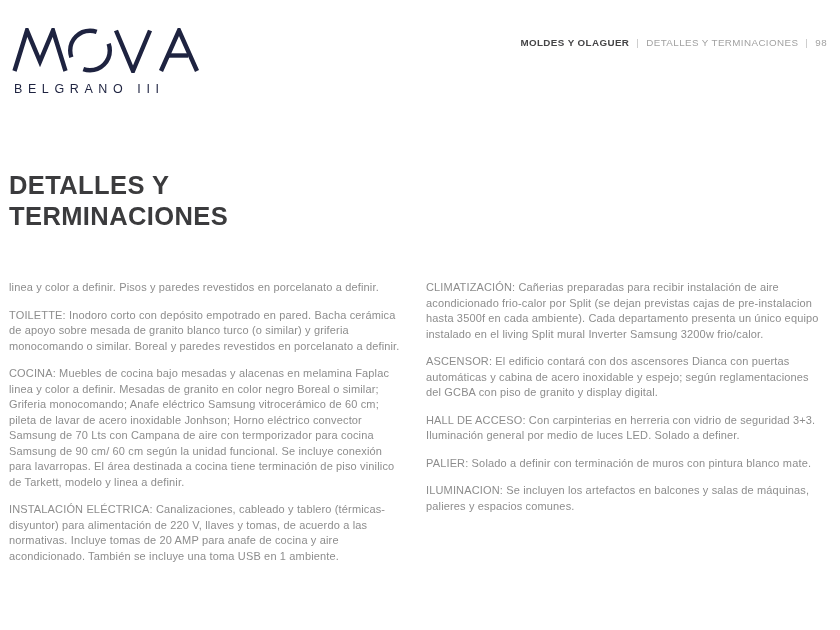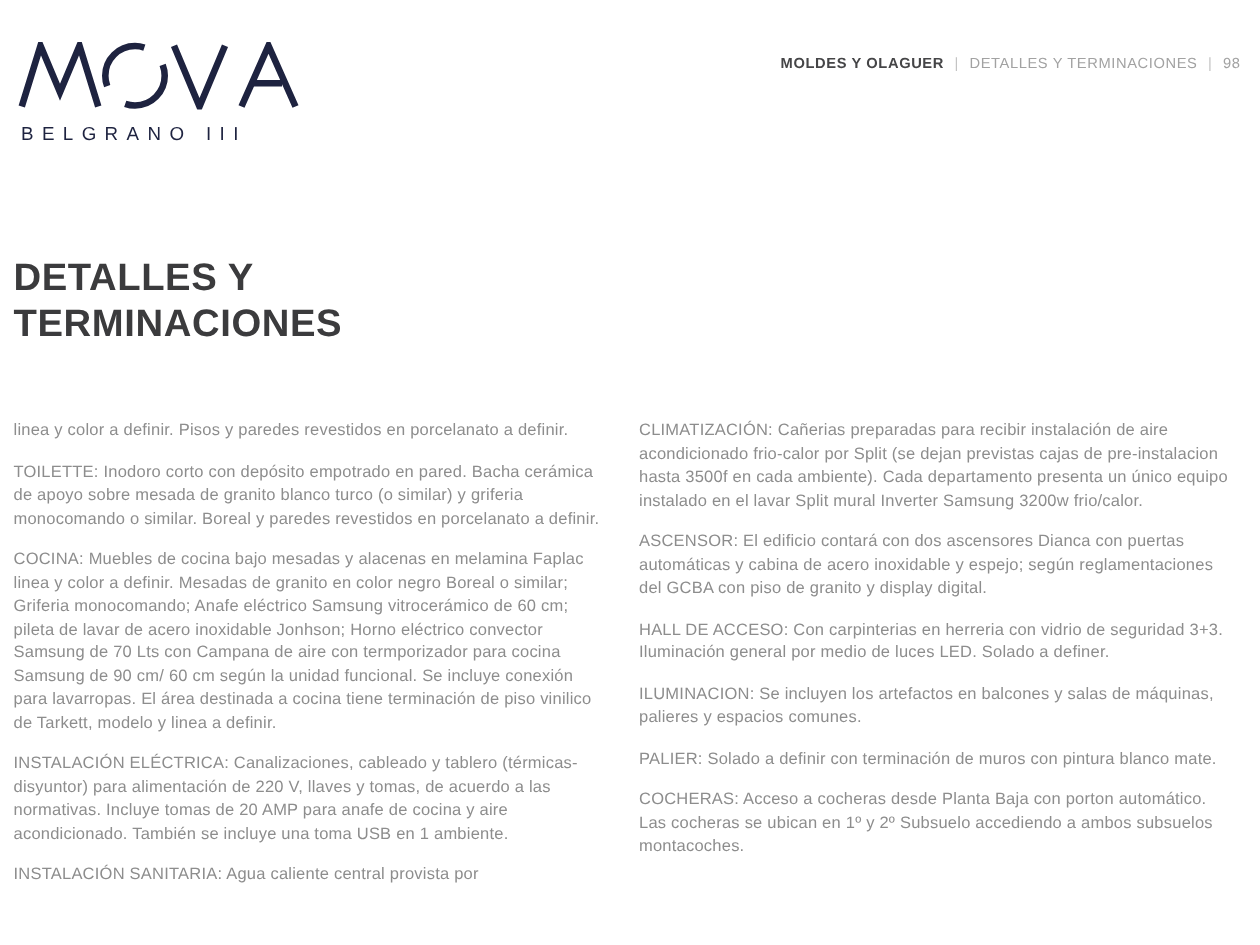"CLIMATIZACIÓN: Cañerias preparadas para" p { text: lavar -> living }
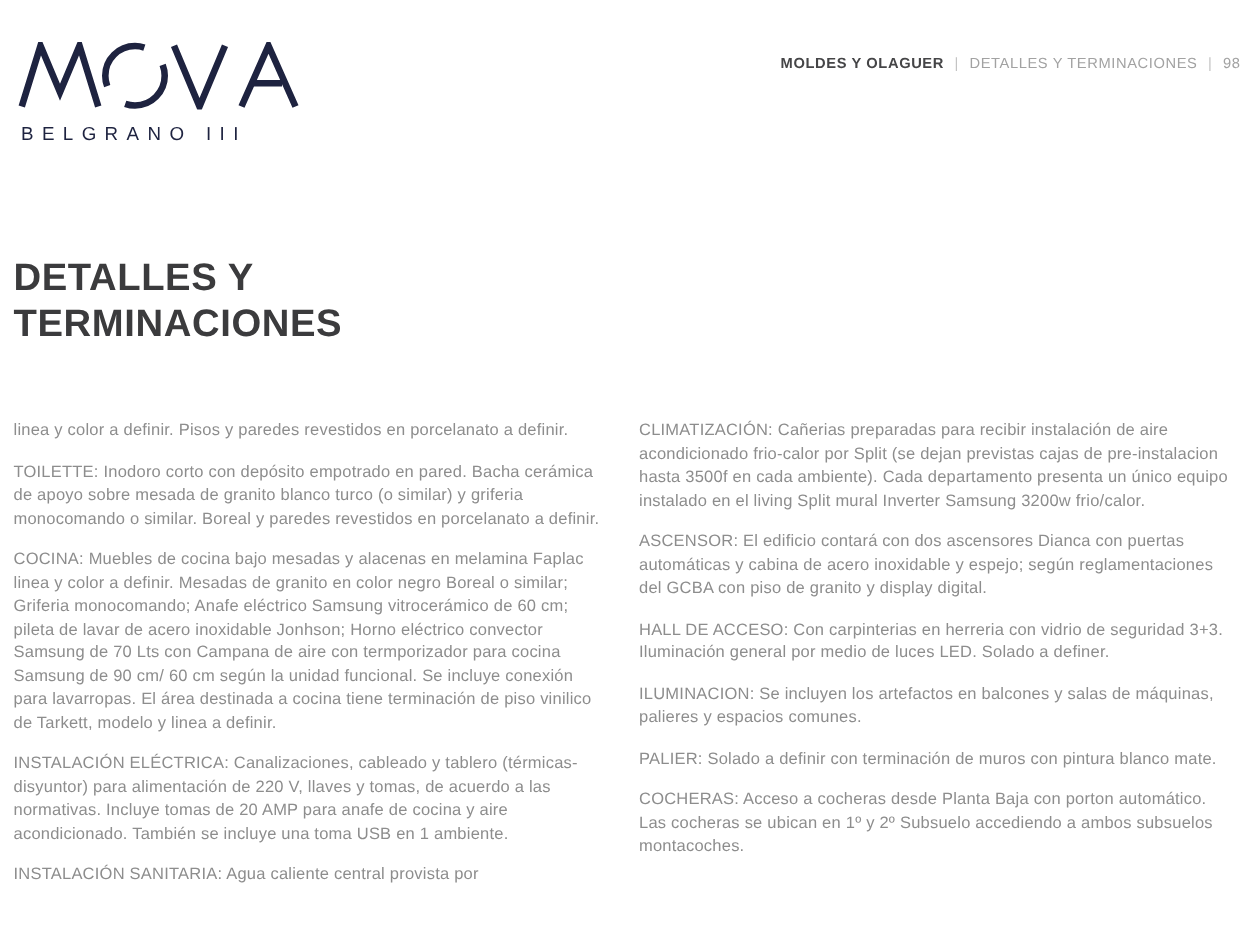"ILUMINACION: Se incluyen los artefactos" p { order: before "PALIER: Solado a definir con" -> after "PALIER: Solado a definir con" }
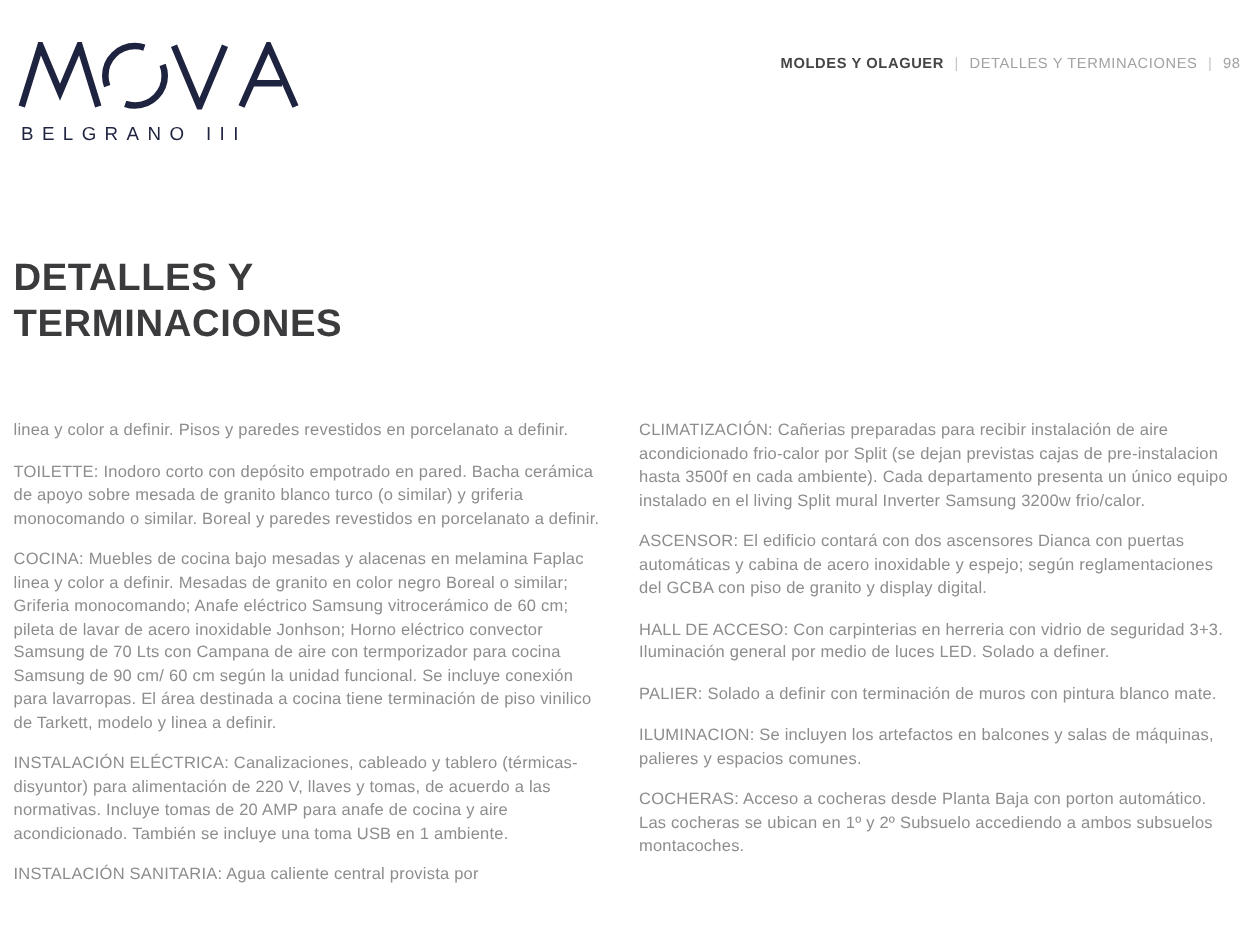"COCHERAS: Acceso a cocheras desde" p { html: <p>COCHERAS: Acceso a cocheras desde Planta Baja con porton automático. Las cocheras se ubican en 1º y 2º Subsuelo accediendo a ambos subsuelos montacoches.</p> -> none }
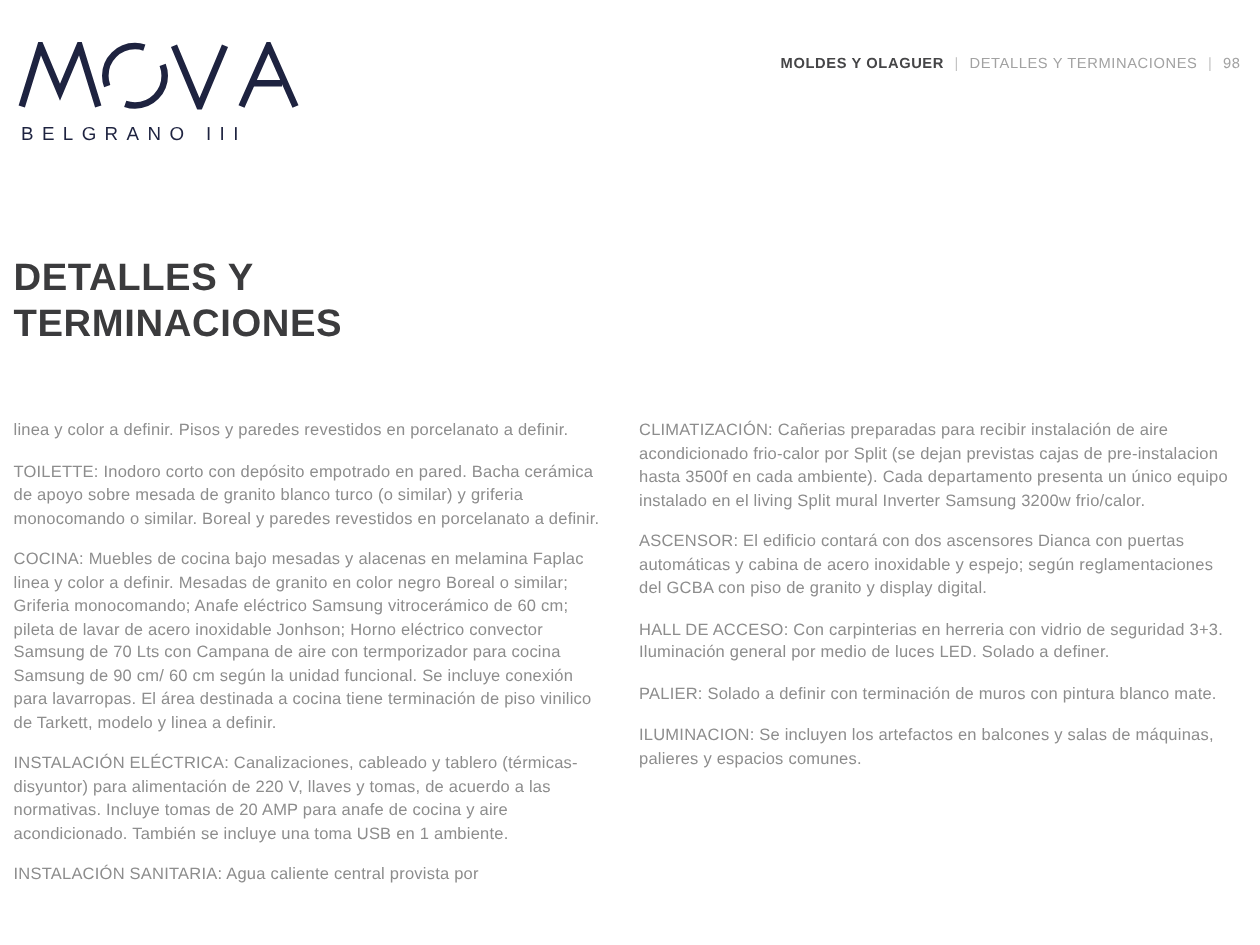"INSTALACIÓN SANITARIA: Agua caliente" p { html: <p>INSTALACIÓN SANITARIA: Agua caliente central provista por</p> -> none }
